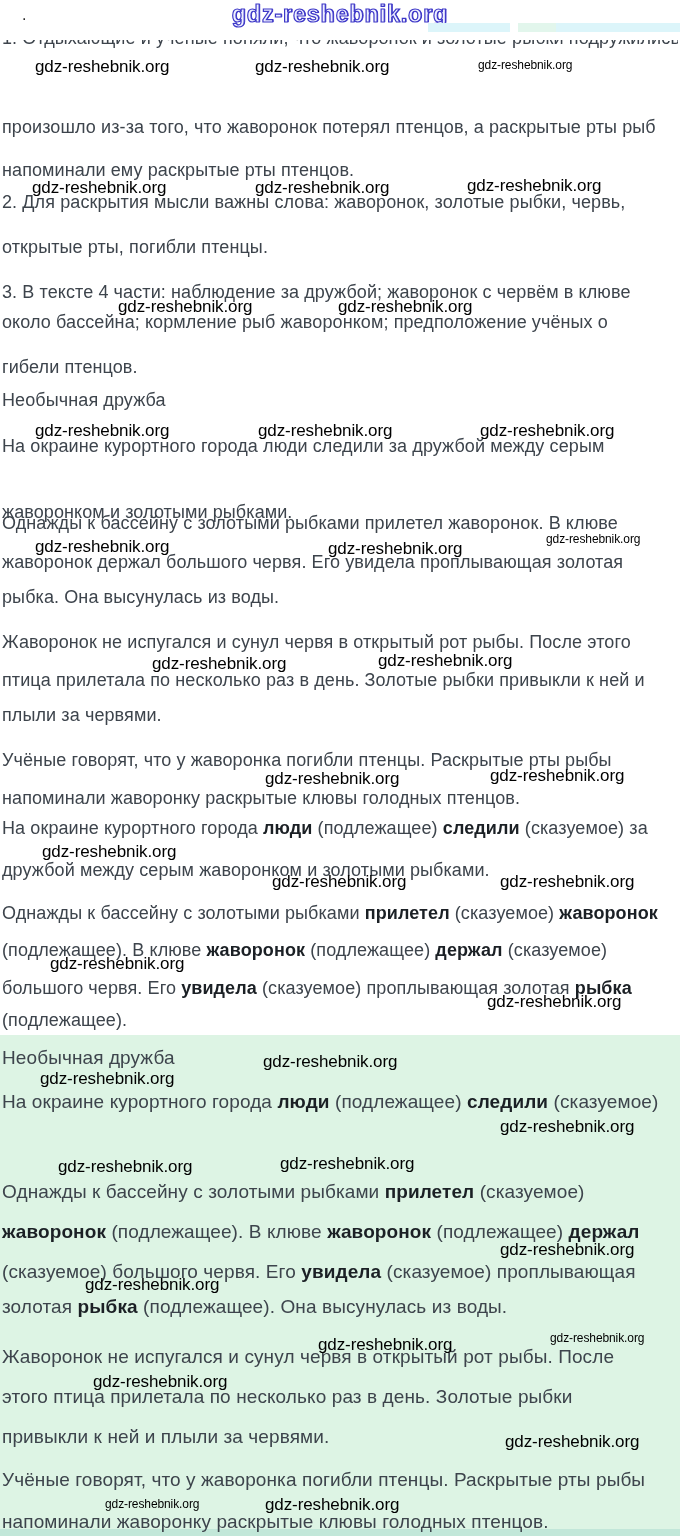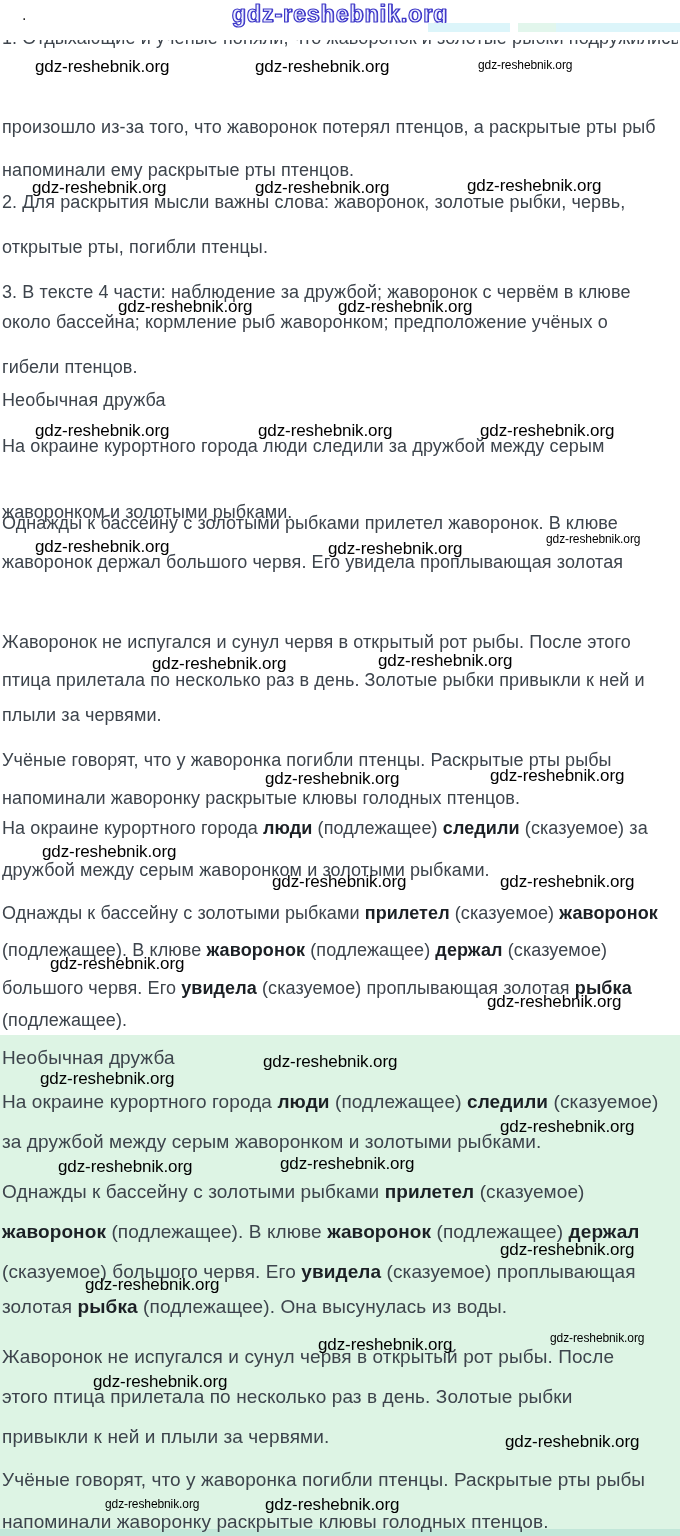"рыбка. Она высунулась из воды." div.line { html: none -> <div><span>рыбка. Она высунулась из воды.</span></div> }
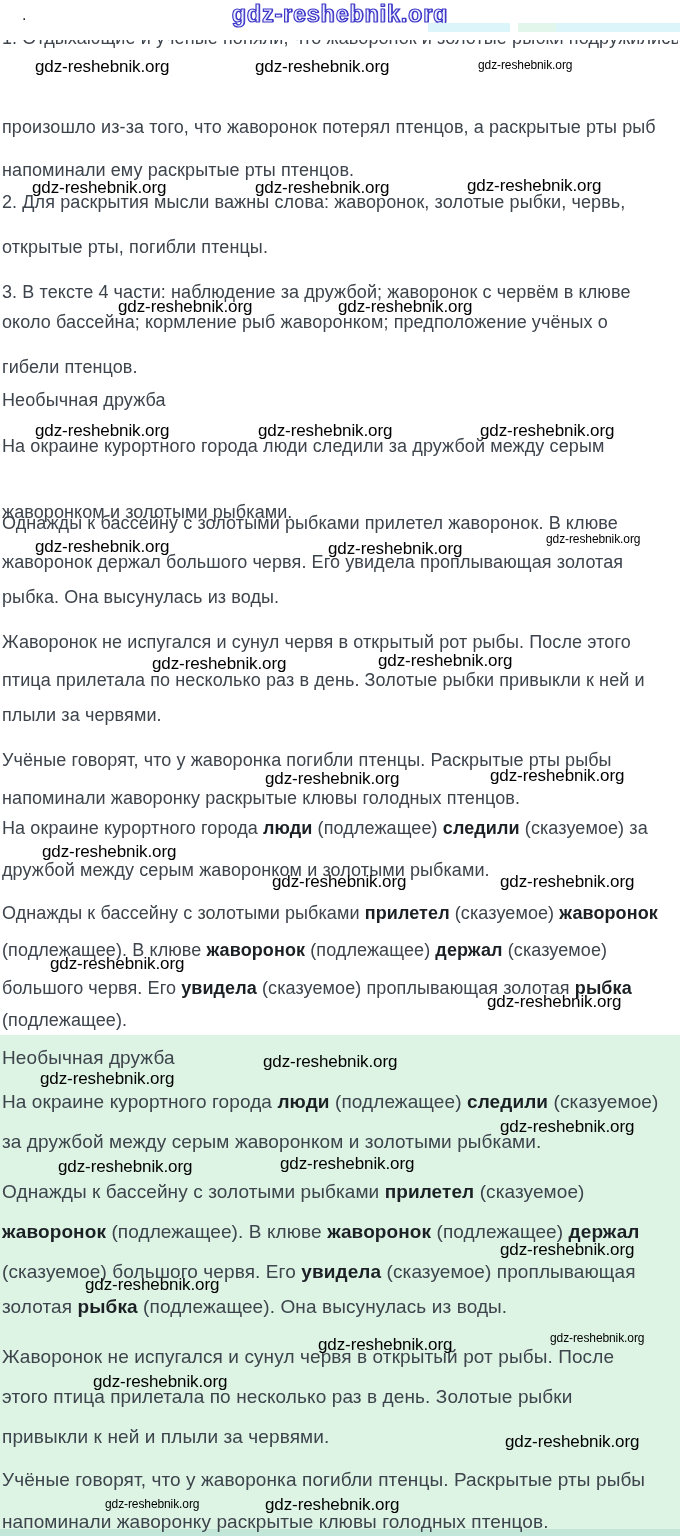"за дружбой между серым жаворонком" div.line { html: <div><span>за дружбой между серым жаворонком и золотыми рыбками.</span></div> -> none }
